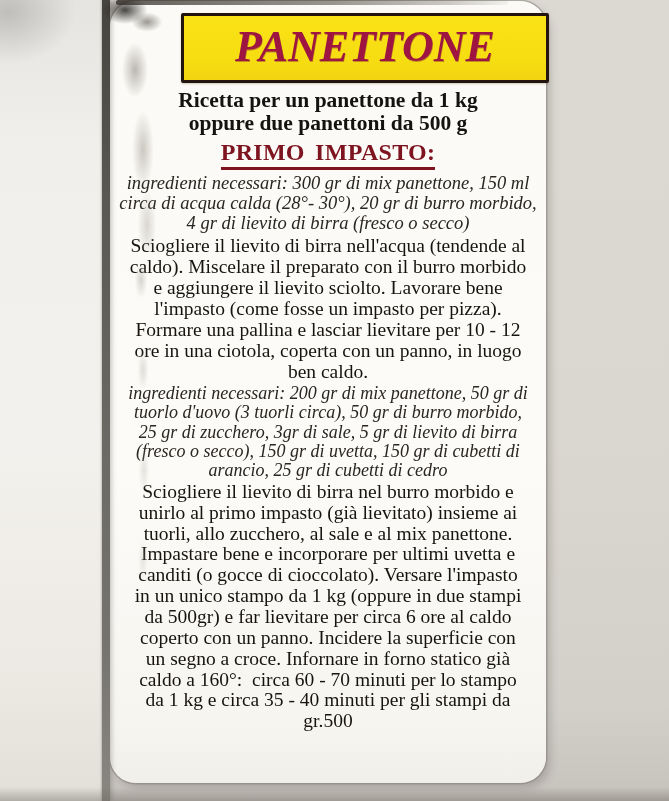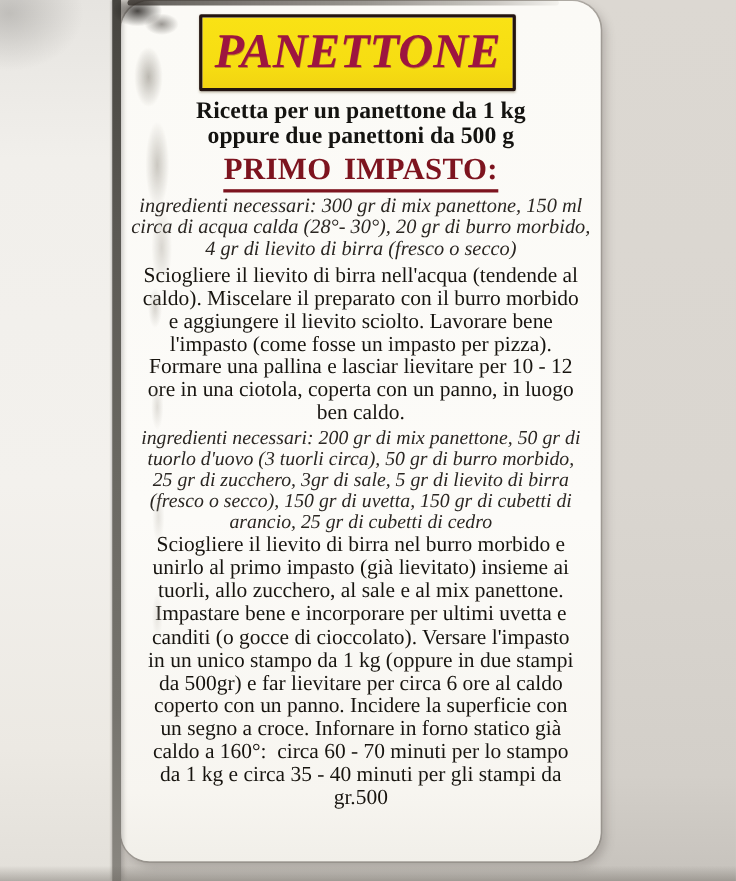"PANETTONE" .title-box { width: 288px -> 368px }
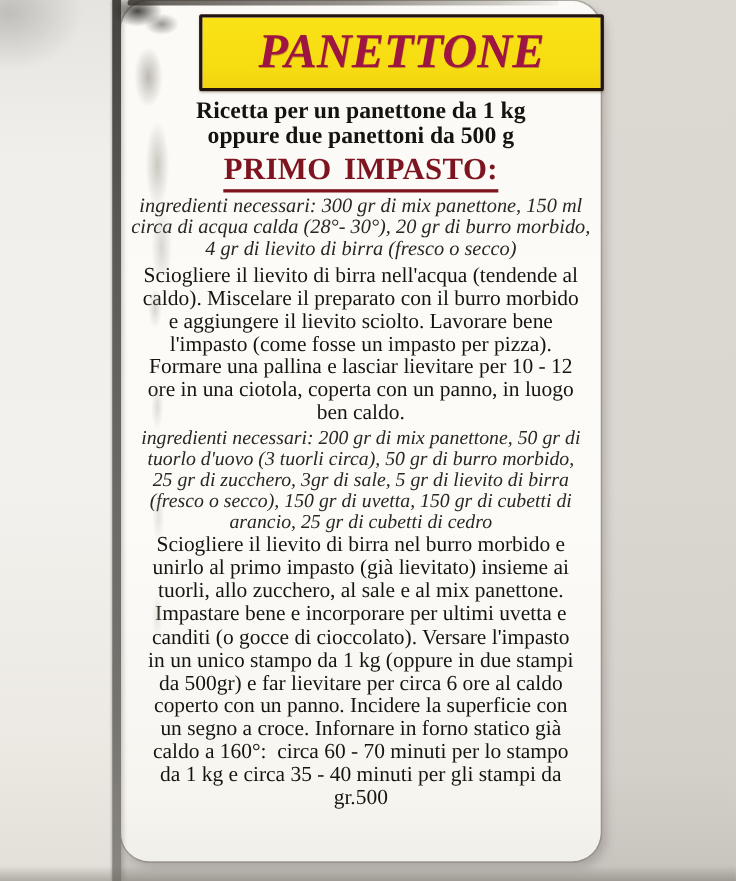"PRIMO IMPASTO:" .section-heading { font-size: 28px -> 24px }
